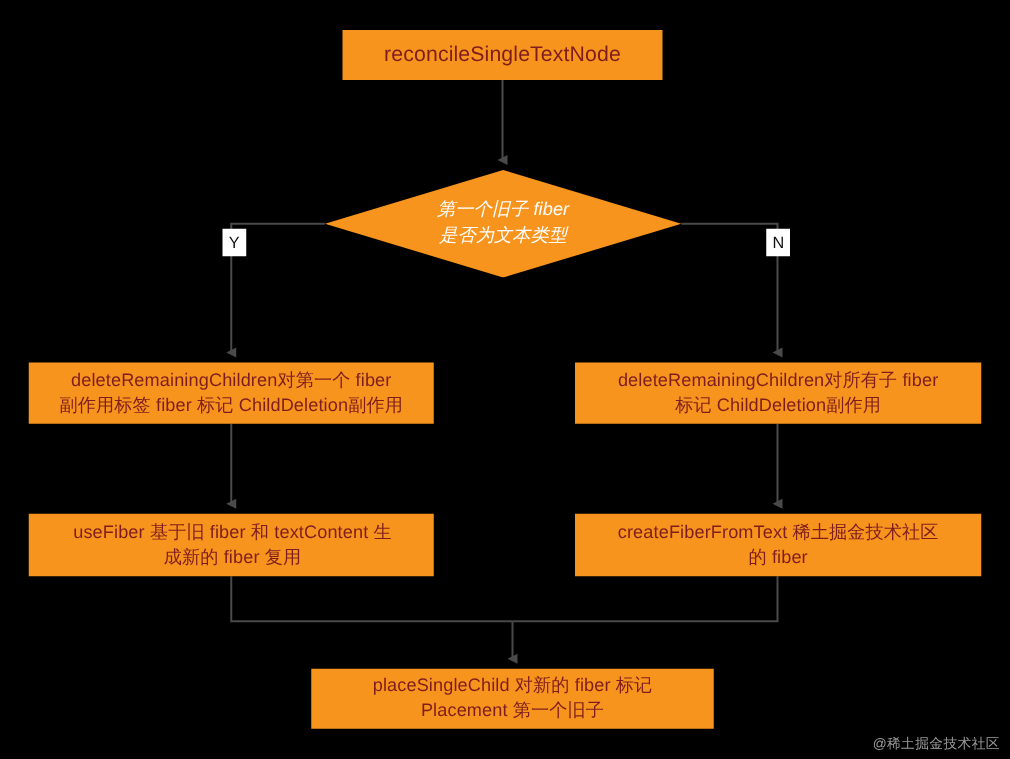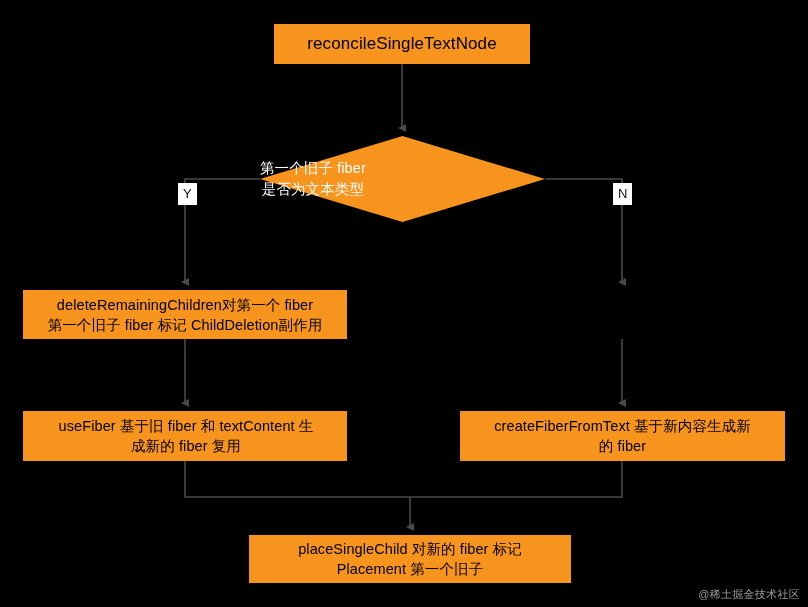"reconcileSingleTextNode" .node { color: #000000 -> #7f1d1d }
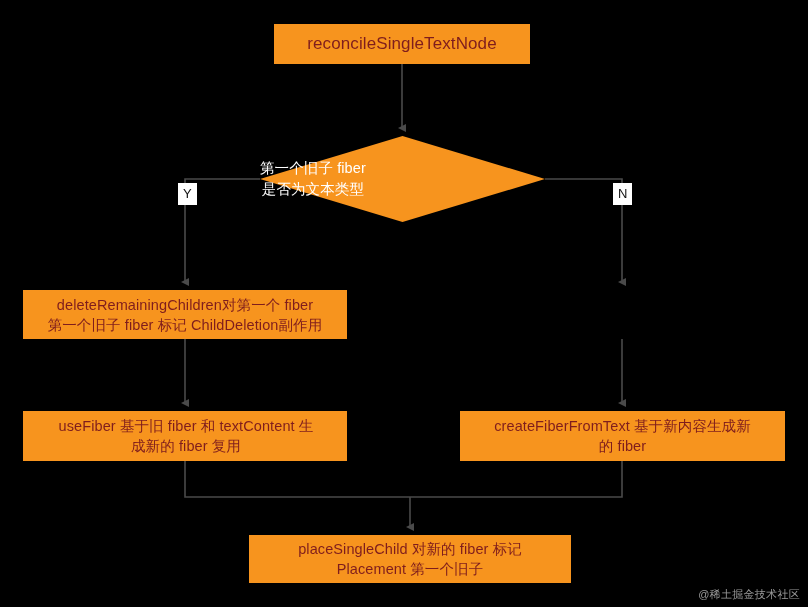"第一个旧子 fiber" .diamond-wrap { font-style: none -> italic; justify-content: flex-start -> center }
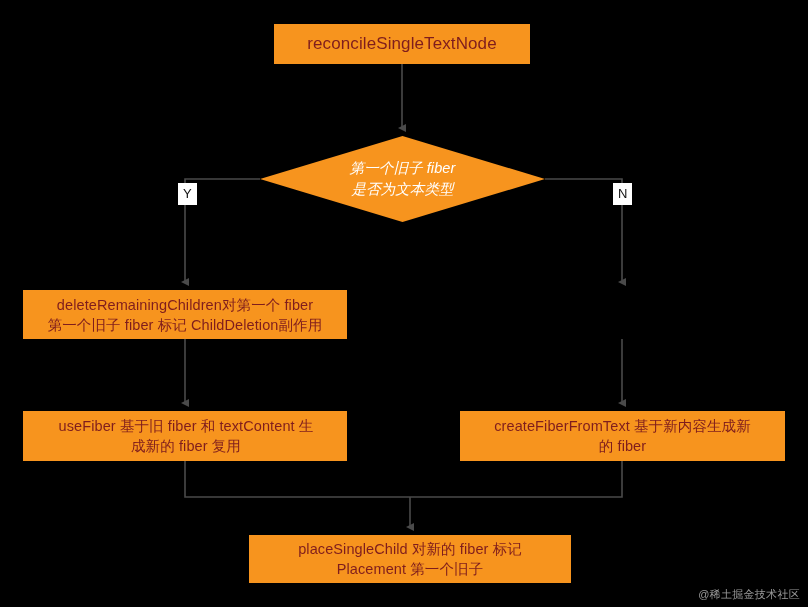"deleteRemainingChildren对第一个 fiber" div.node { text: 第一个旧子 -> 副作用标签 }
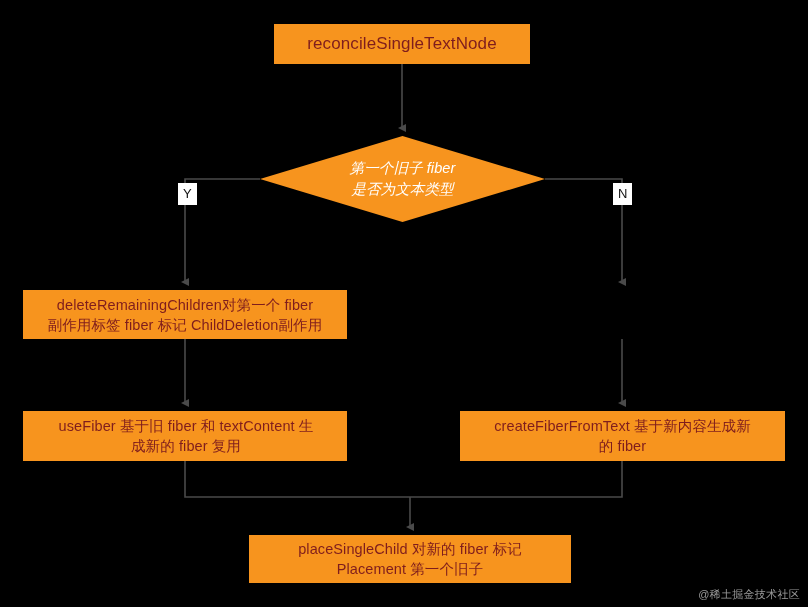"deleteRemainingChildren对所有子 fiber" div.node { html: none -> <div>deleteRemainingChildren对所有子 fiber 标记 ChildDeletion副作用</div> }
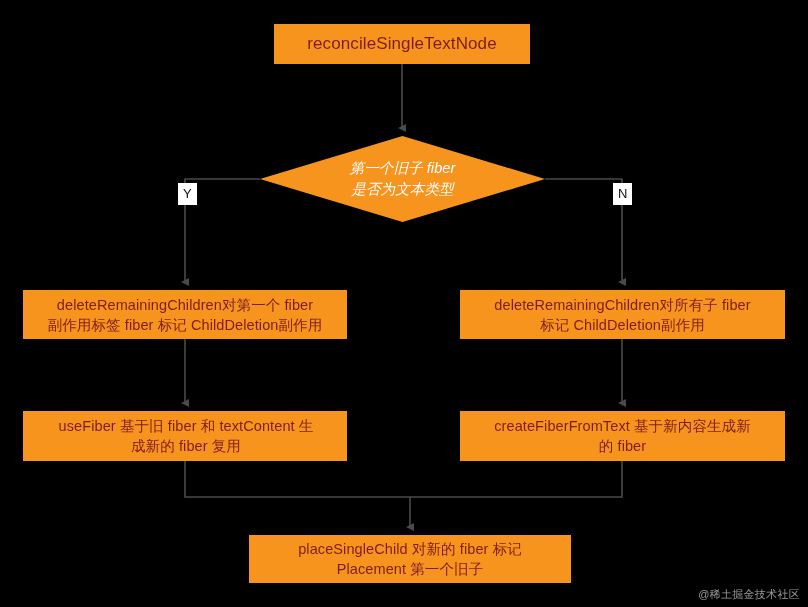"createFiberFromText 基于新内容生成新" div.node { text: 基于新内容生成新 -> 稀土掘金技术社区 }
